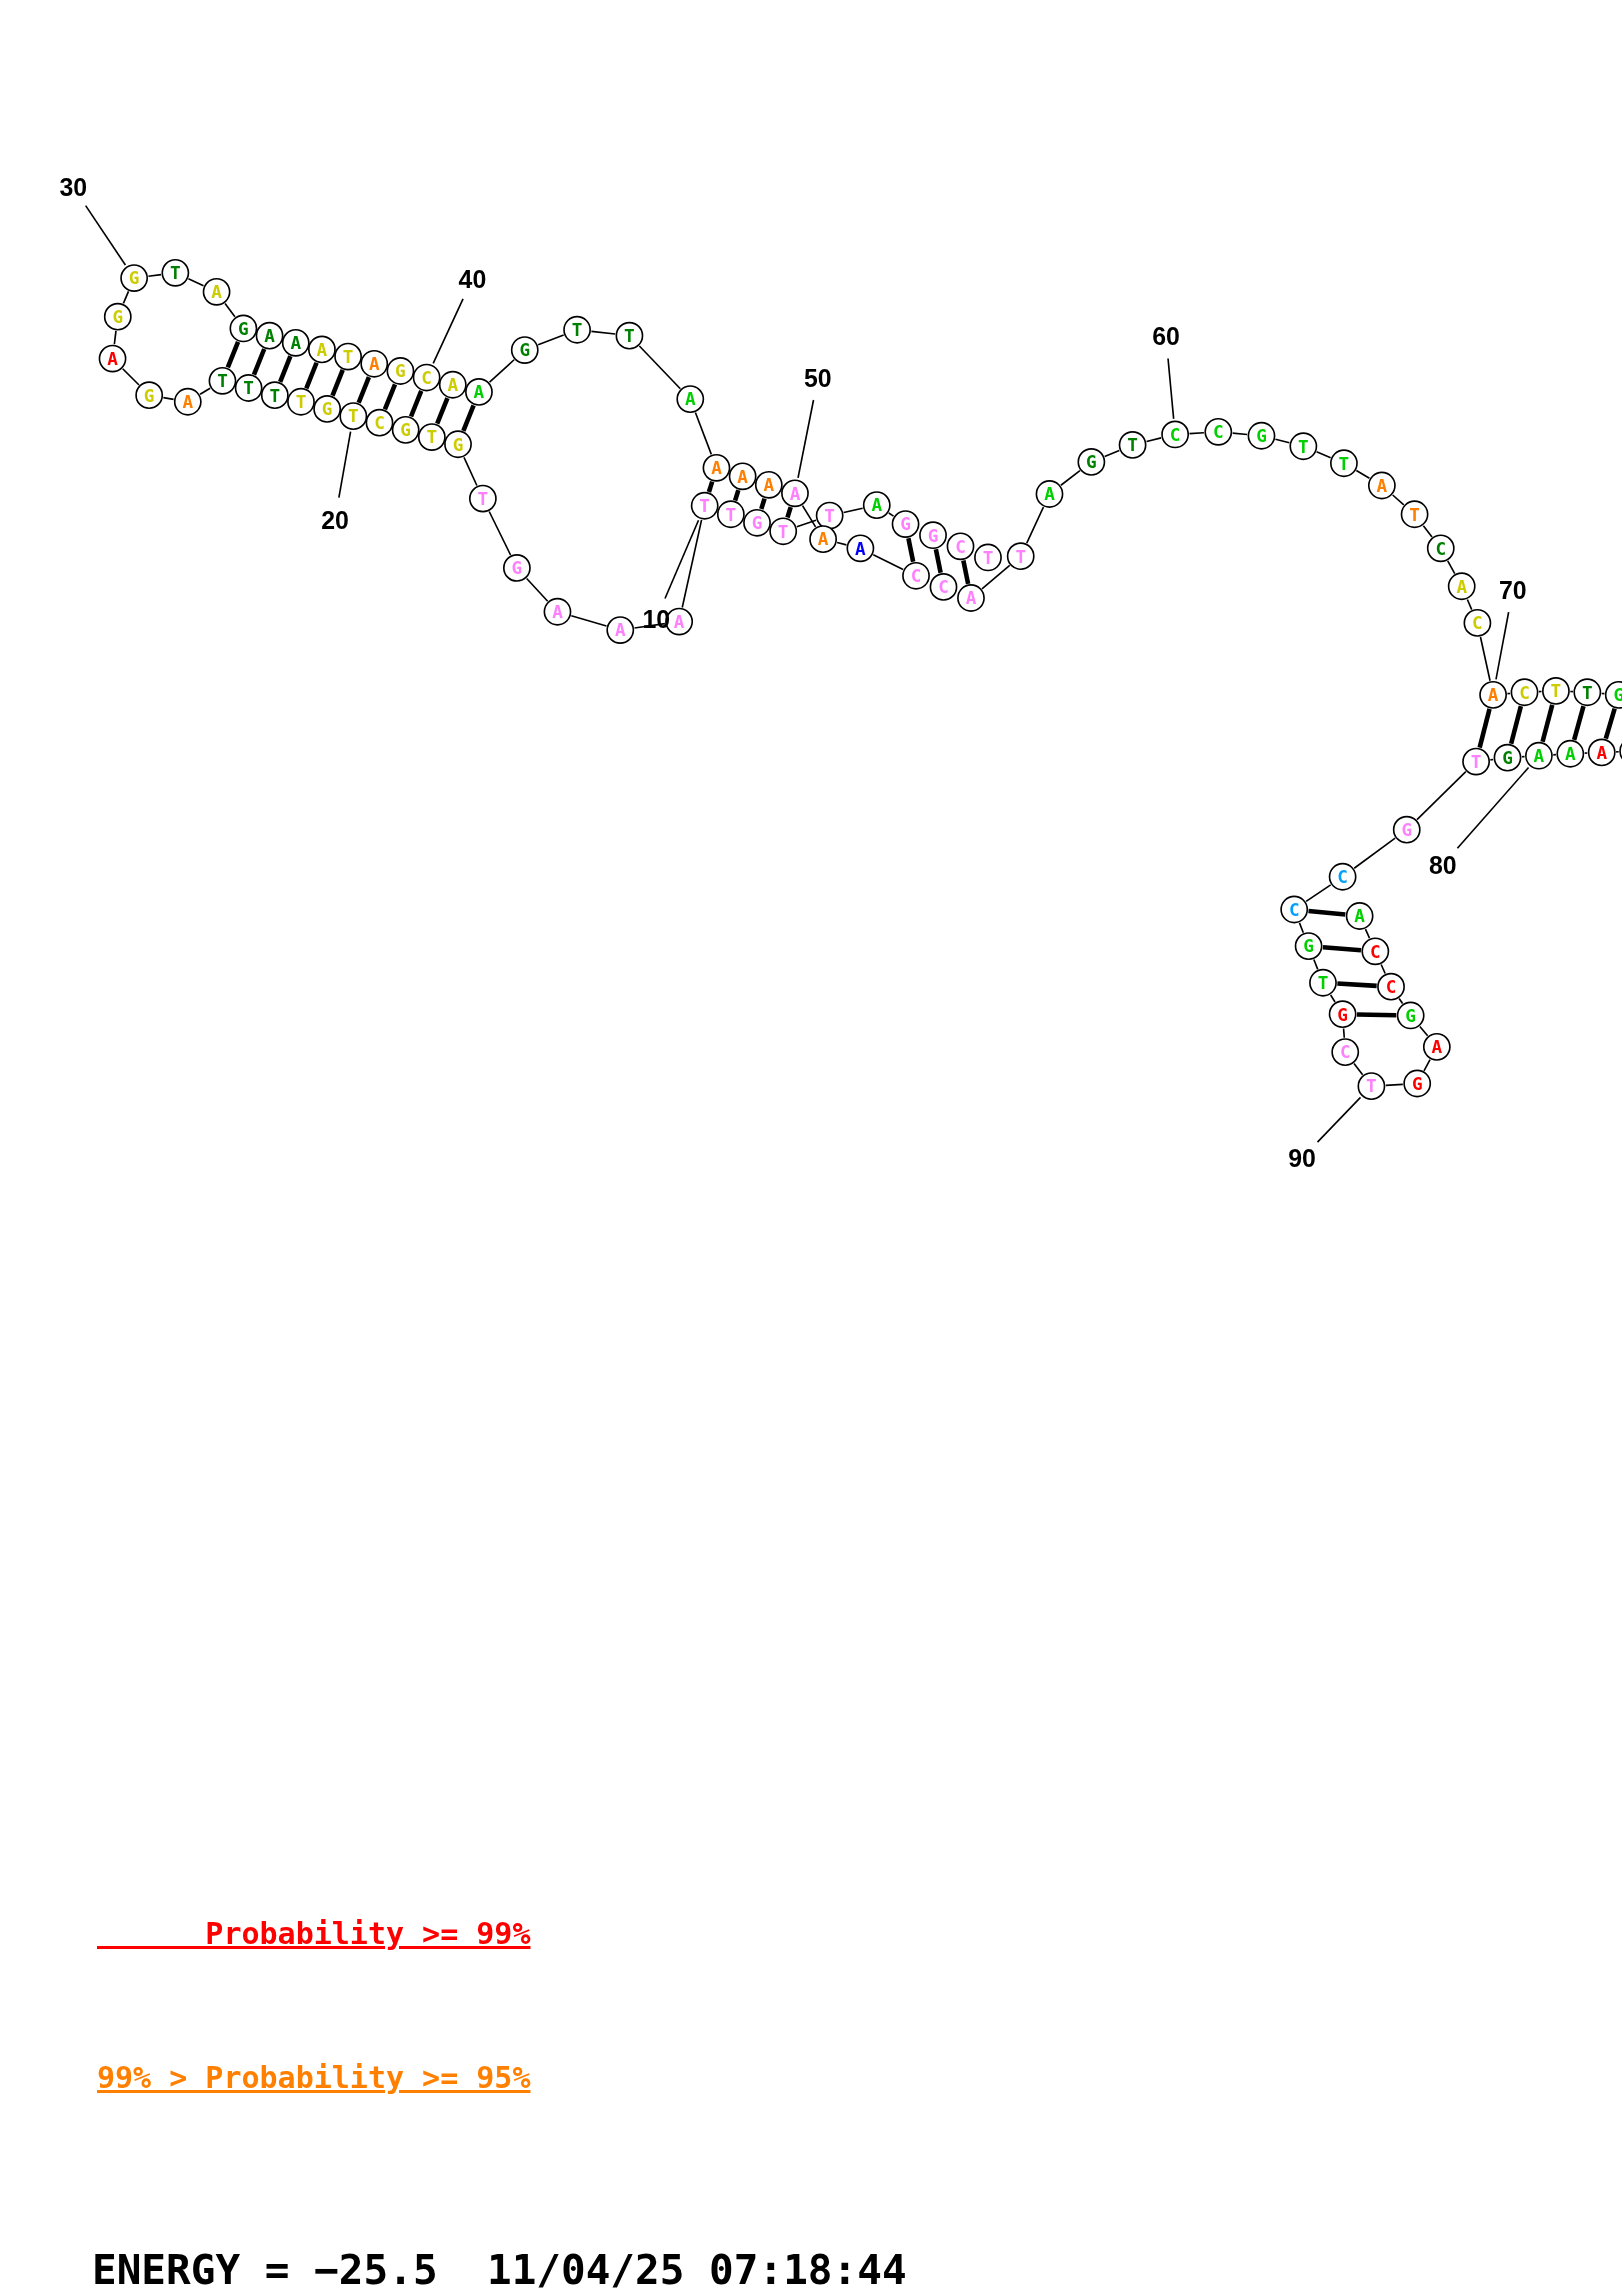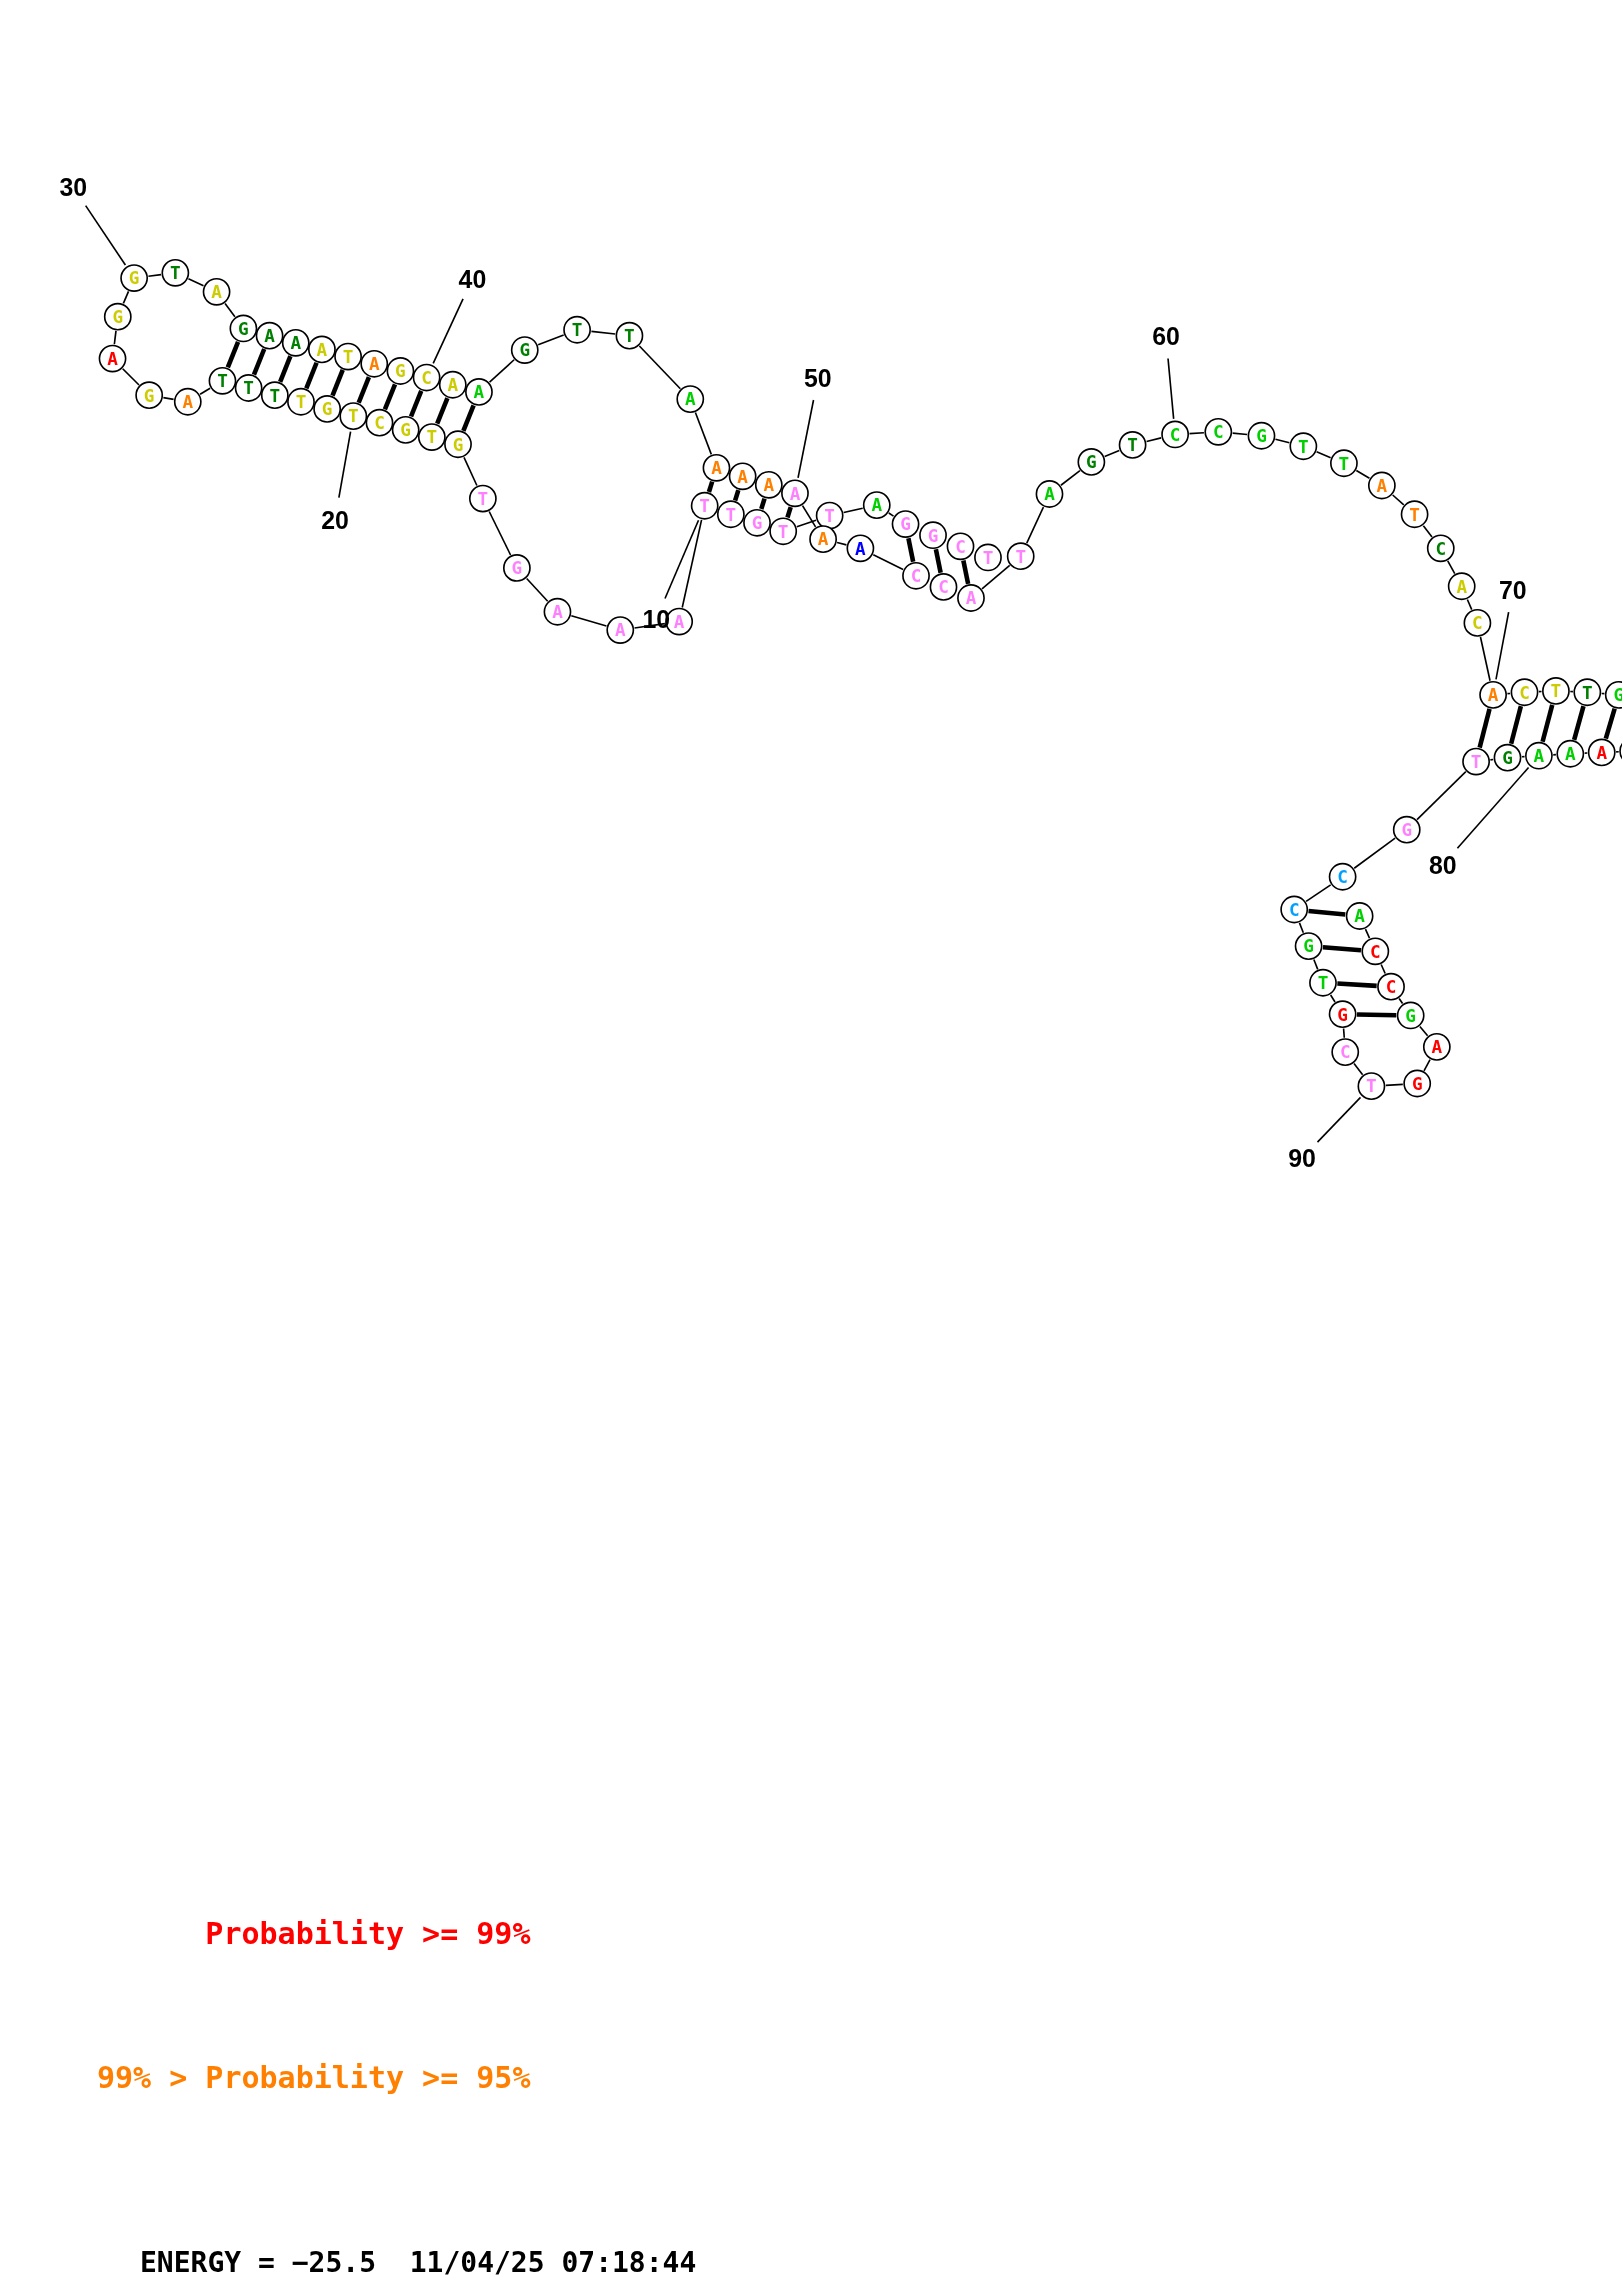"Probability >= 99%" .legend-row { text-decoration: none -> underline }
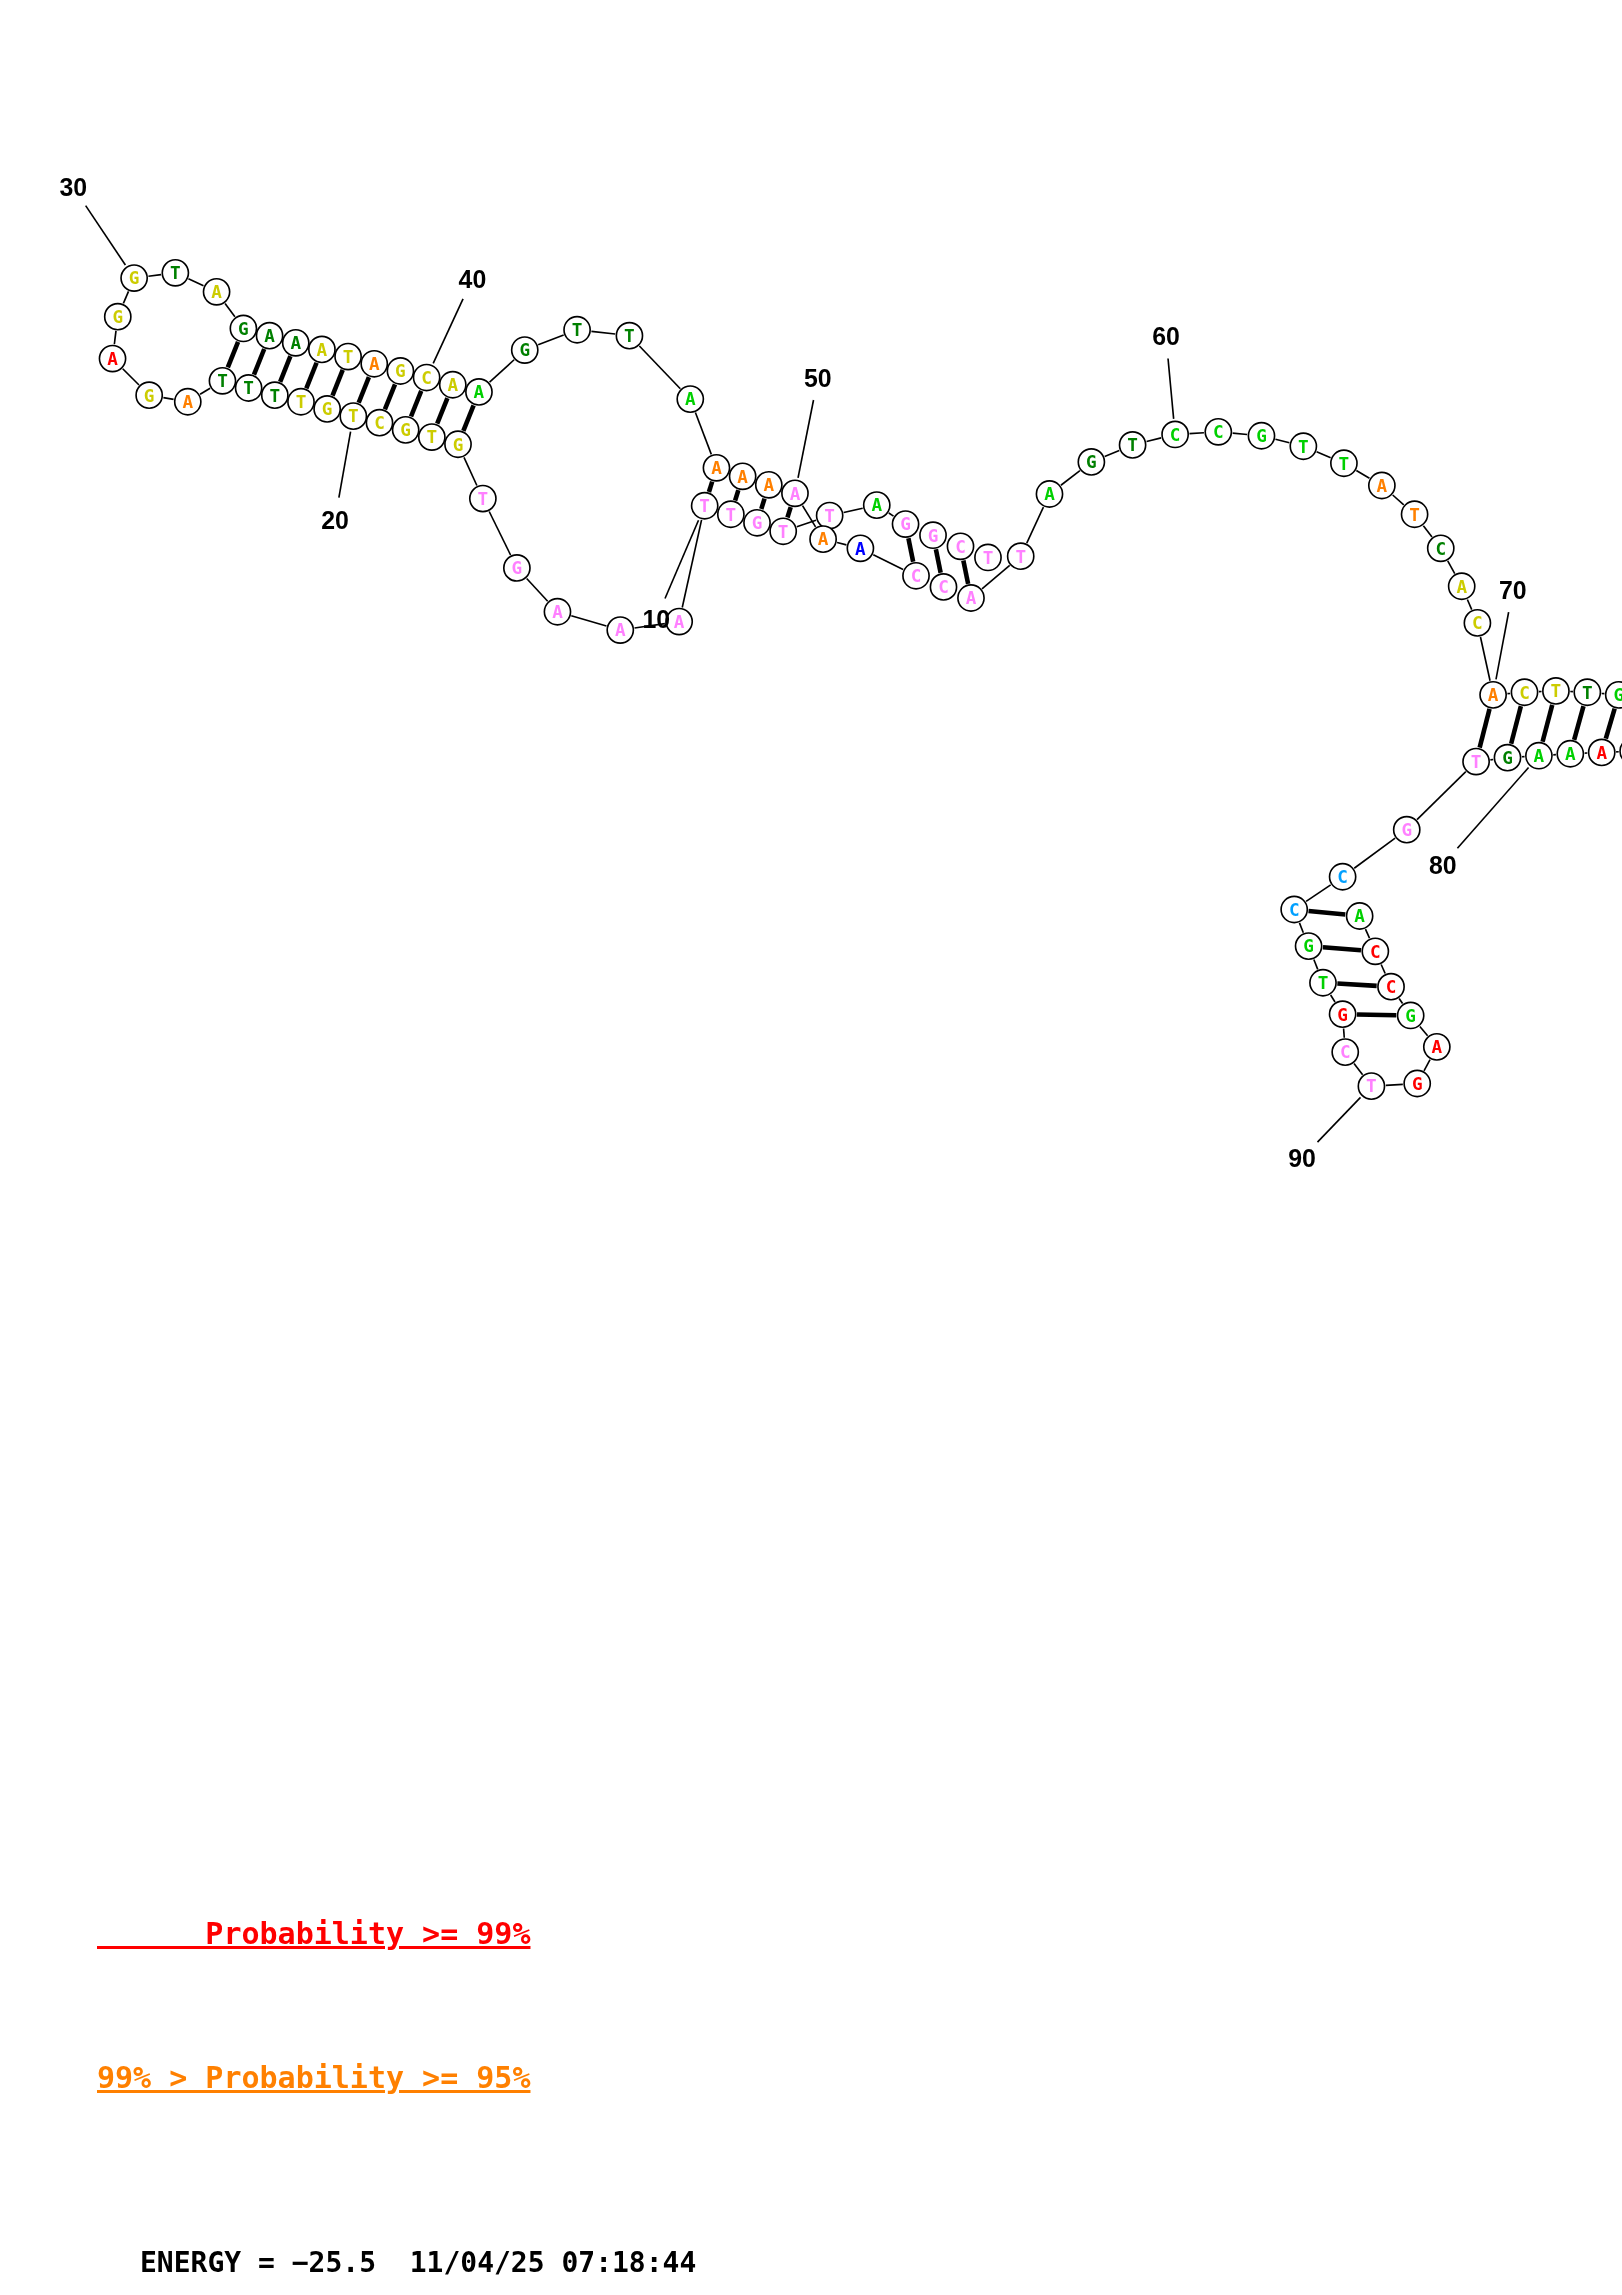"ENERGY = −25.5 11/04/25 07:18:44" .energy { font-size: 28px -> 41px; margin-left: 48px -> none }
